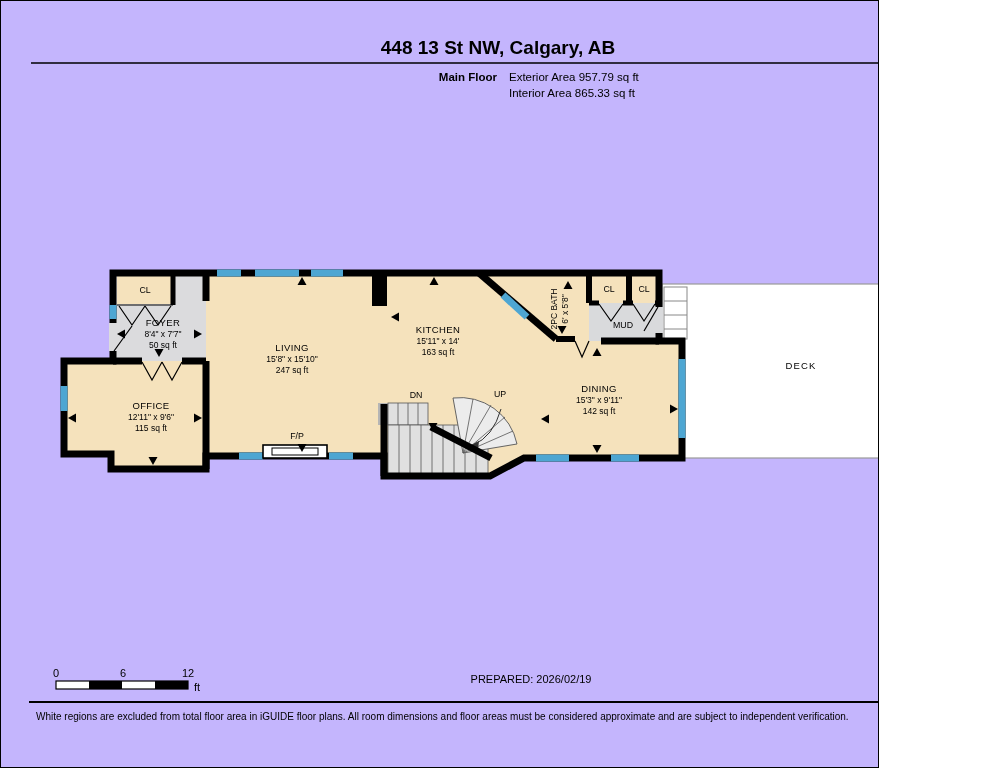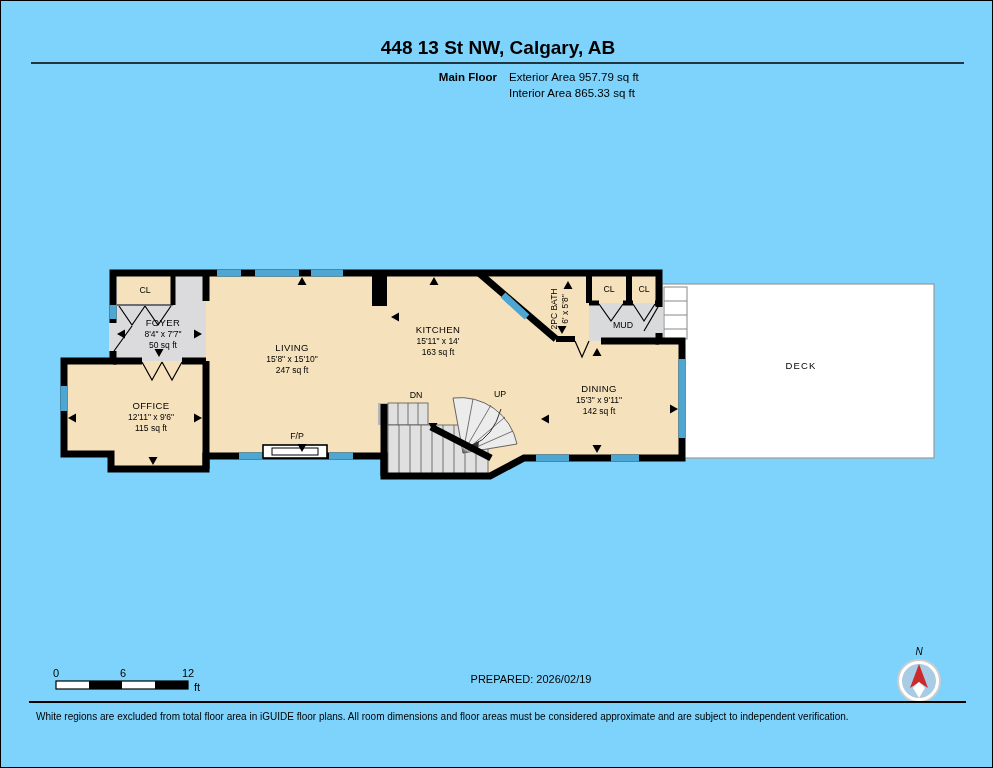"448 13 St NW, Calgary," #page { background: #7dd3fc -> #c4b5fd; width: 993px -> 879px }
